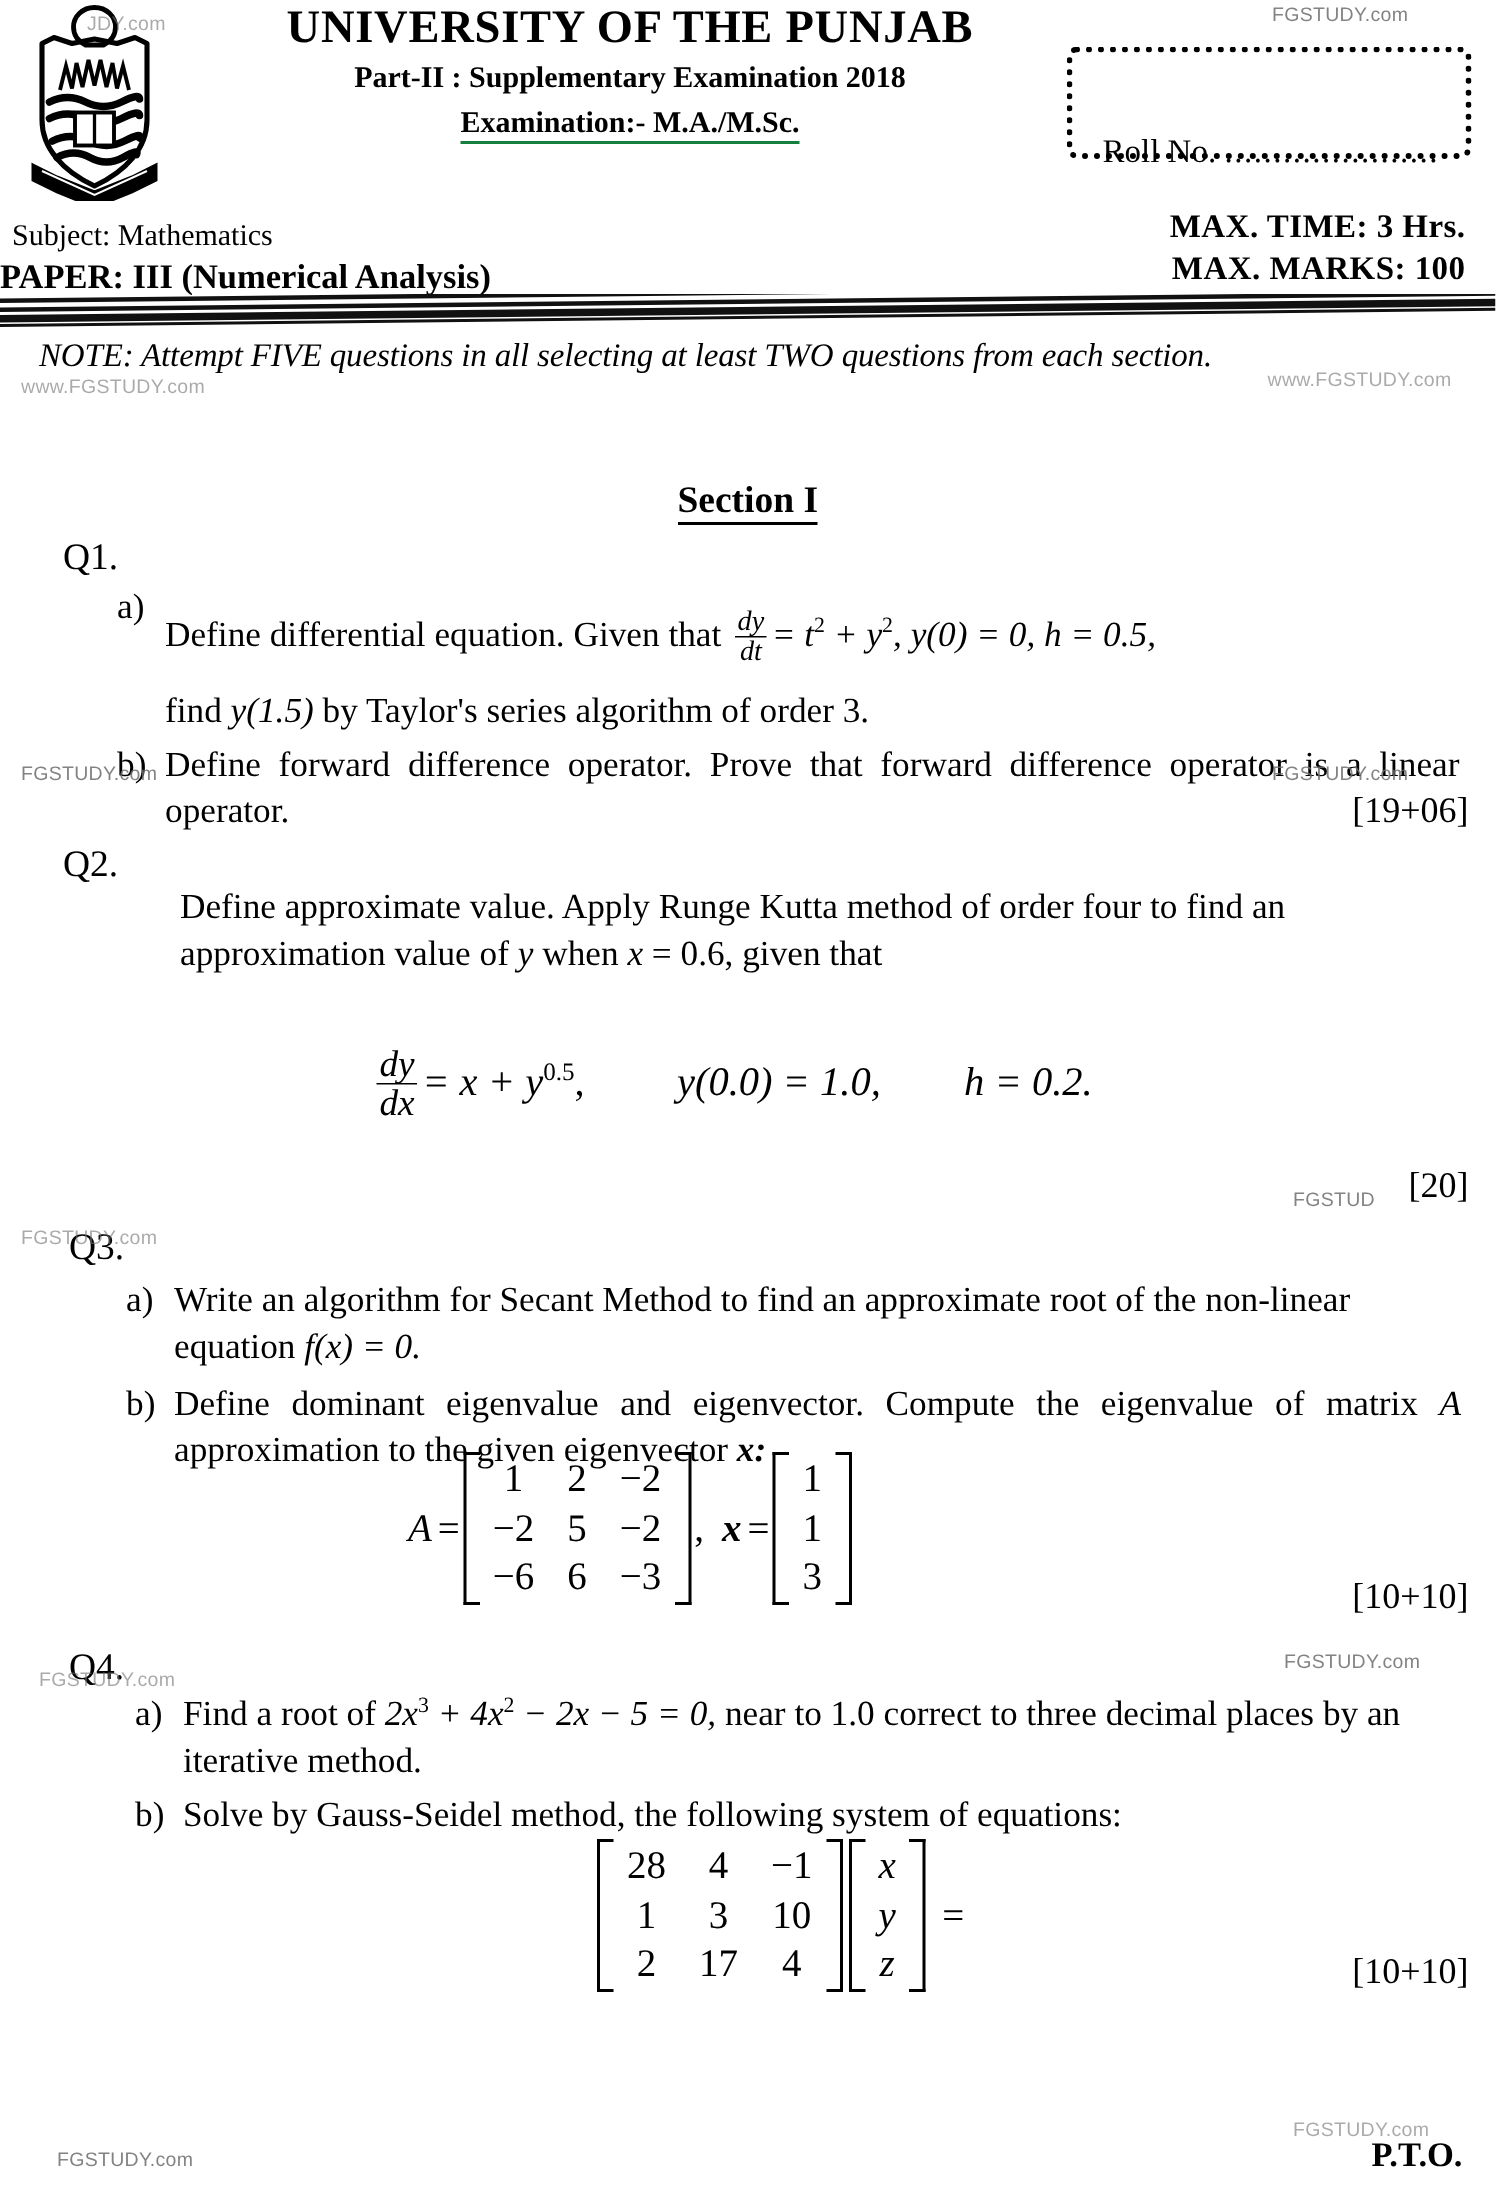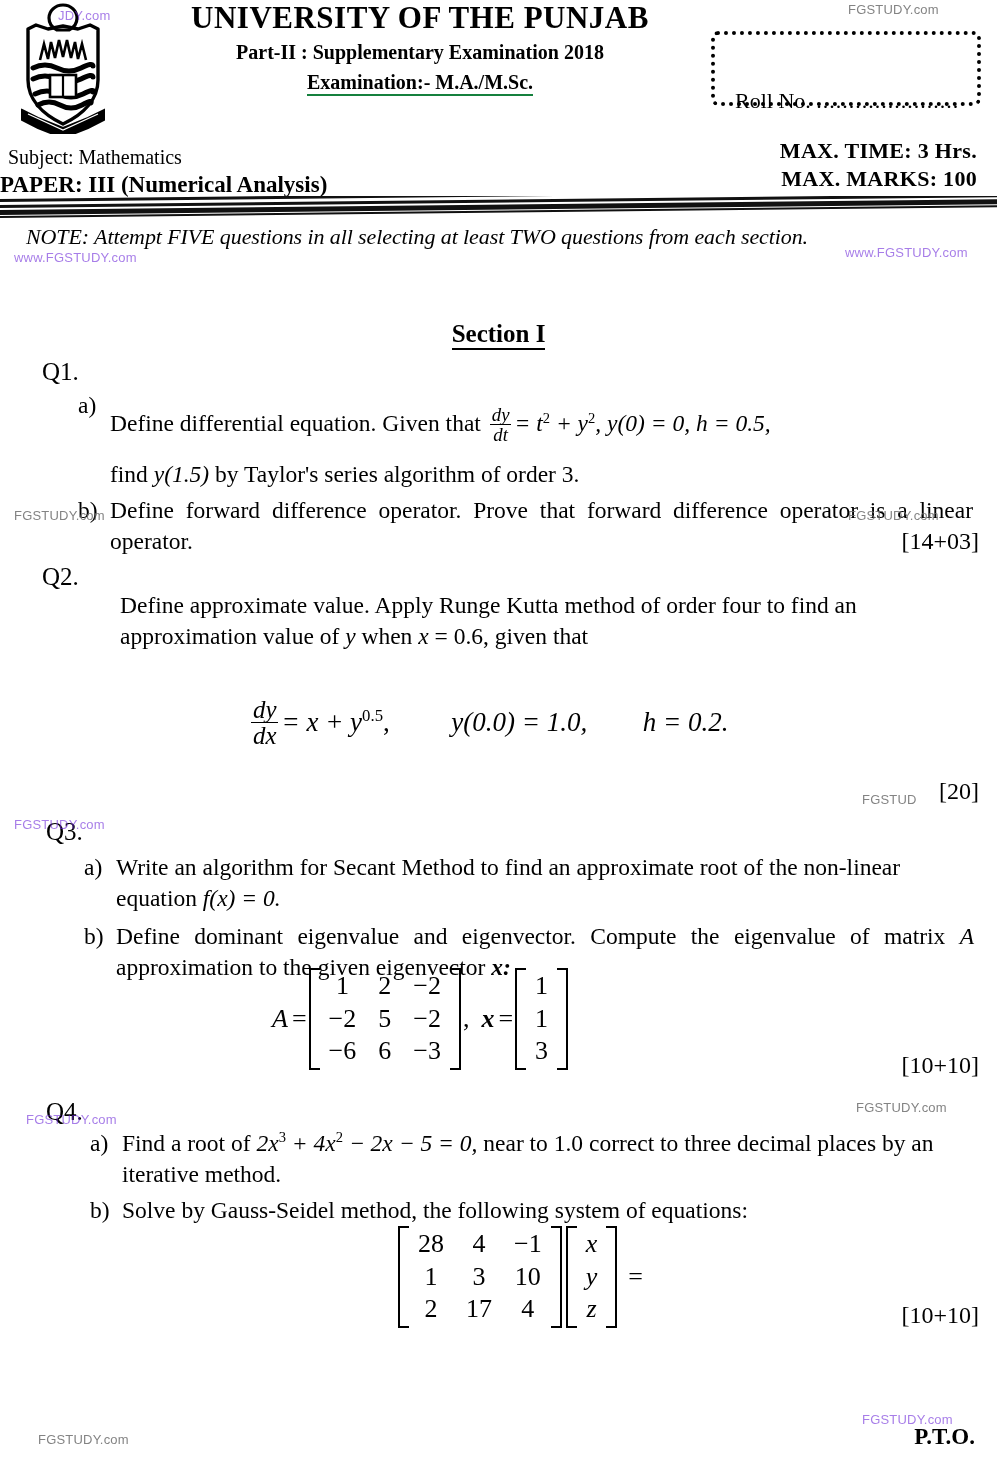"JDY.com" .wm.faint { color: #6d28d9 -> #737373 }
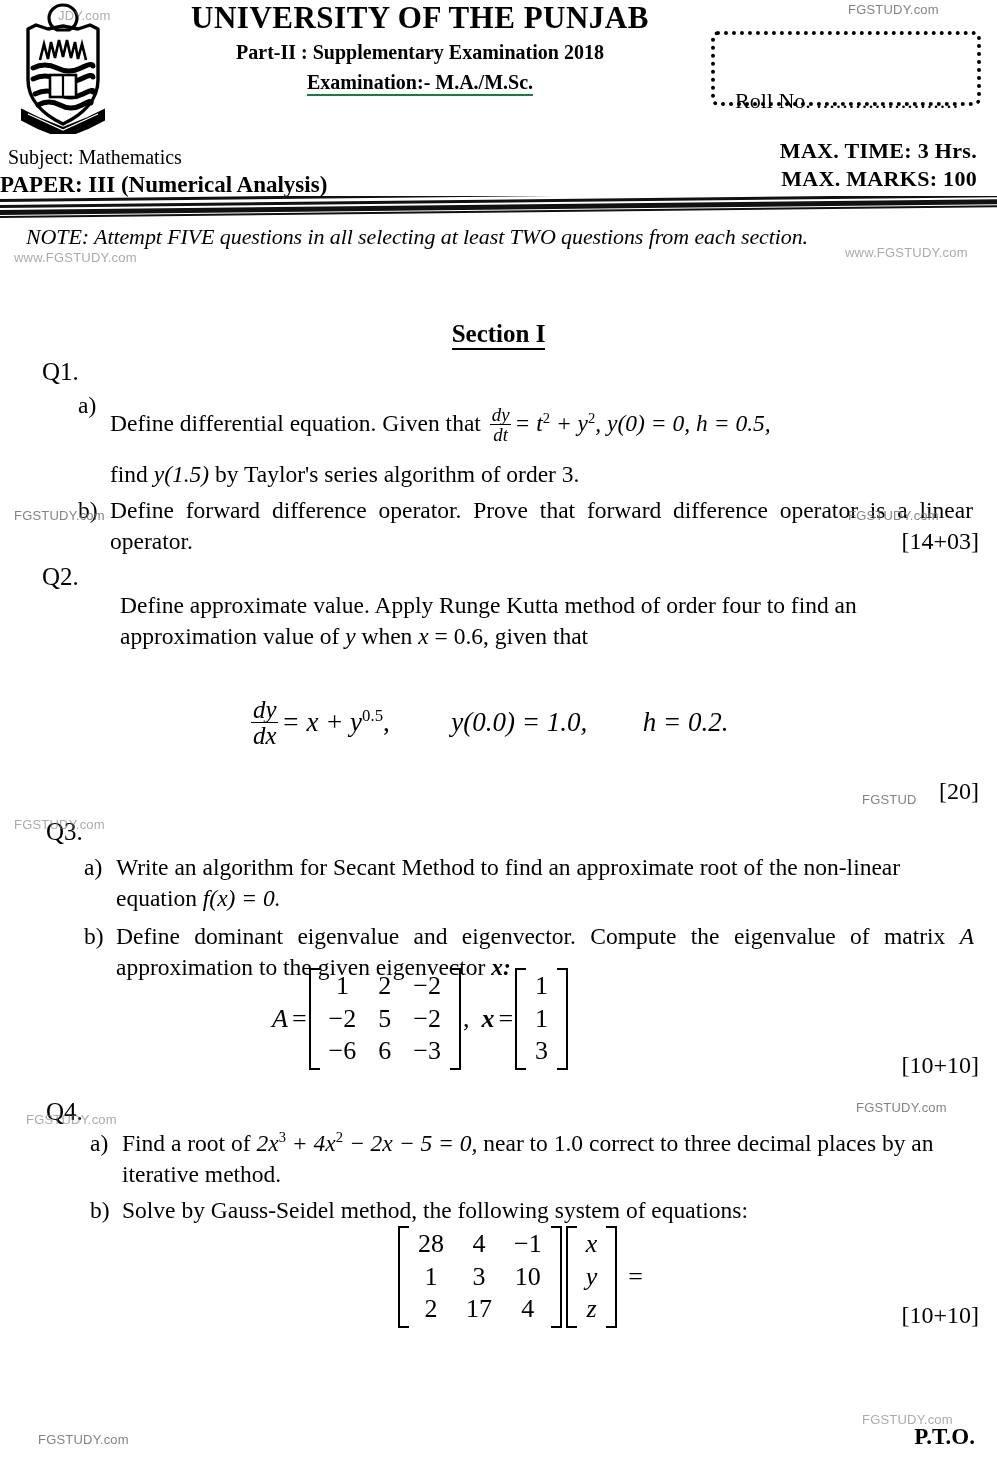"[14+03]" div.marks { text: 14+03 -> 19+06 }
